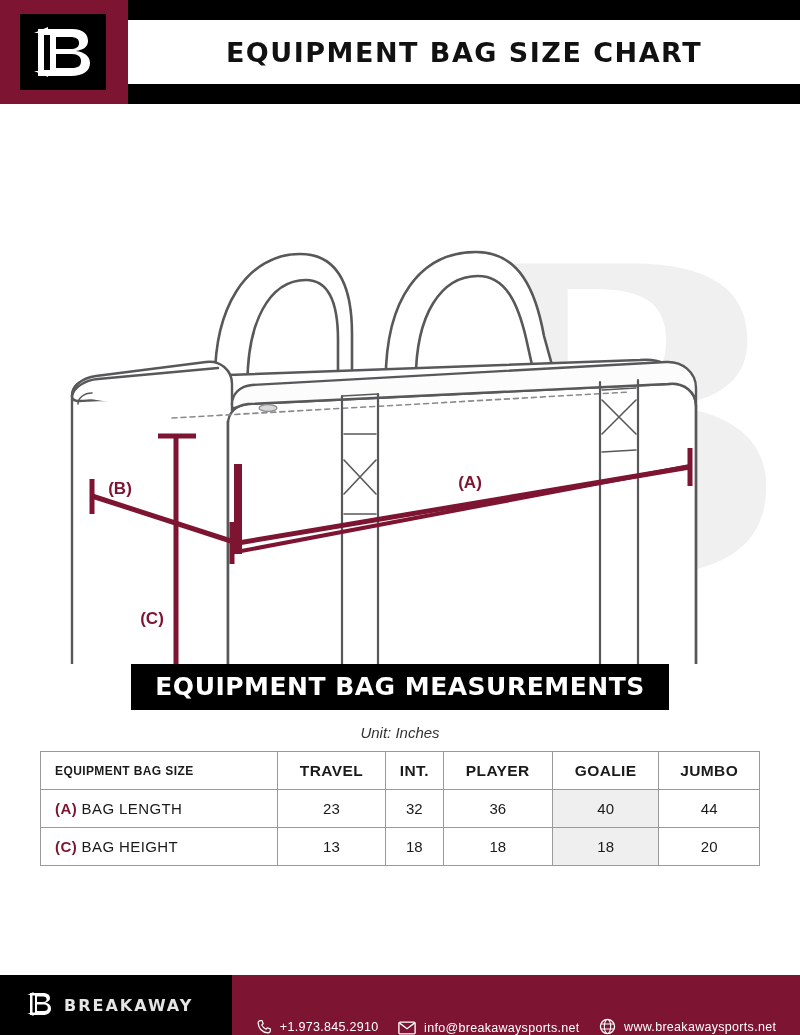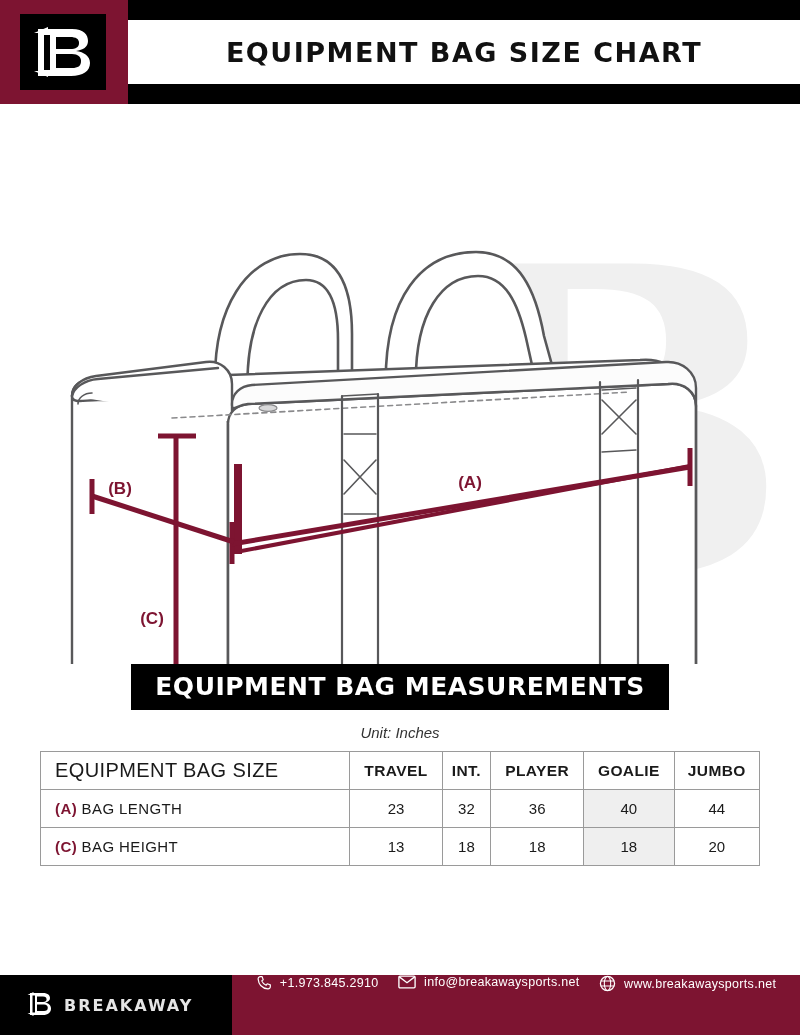"EQUIPMENT BAG SIZE" table.size-table thead th.first-col { font-size: 20px -> 12px; font-weight: normal -> bold }
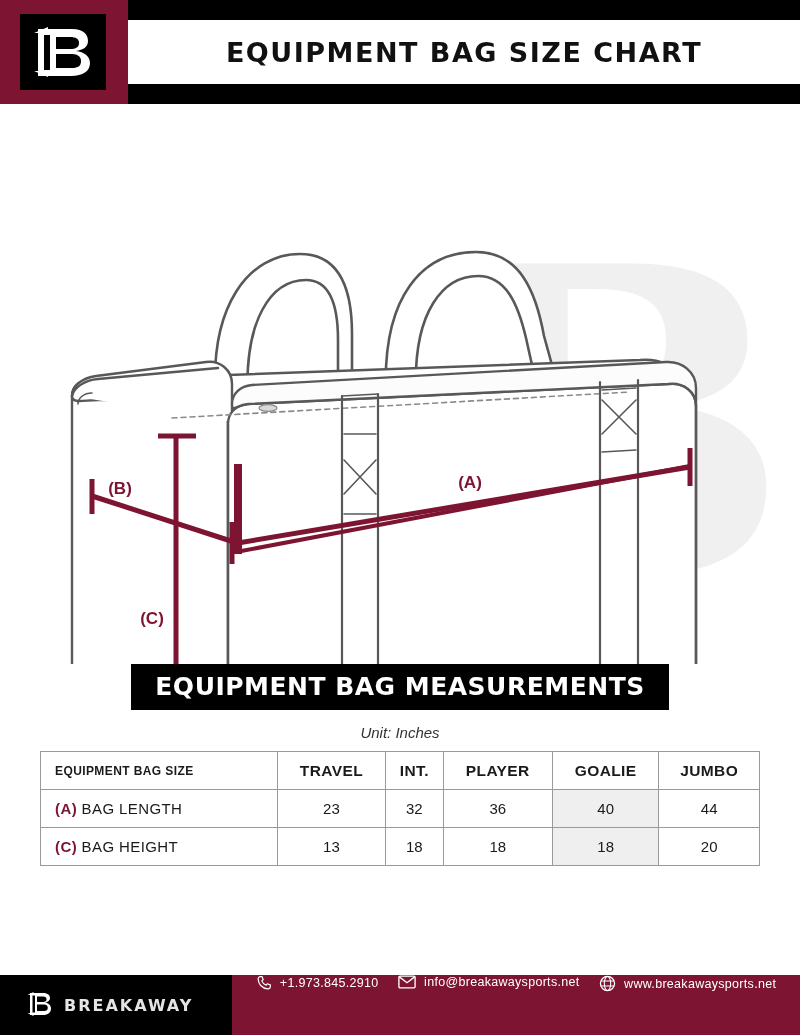"+1.973.845.2910" .footer-right { align-items: flex-start -> flex-end }
